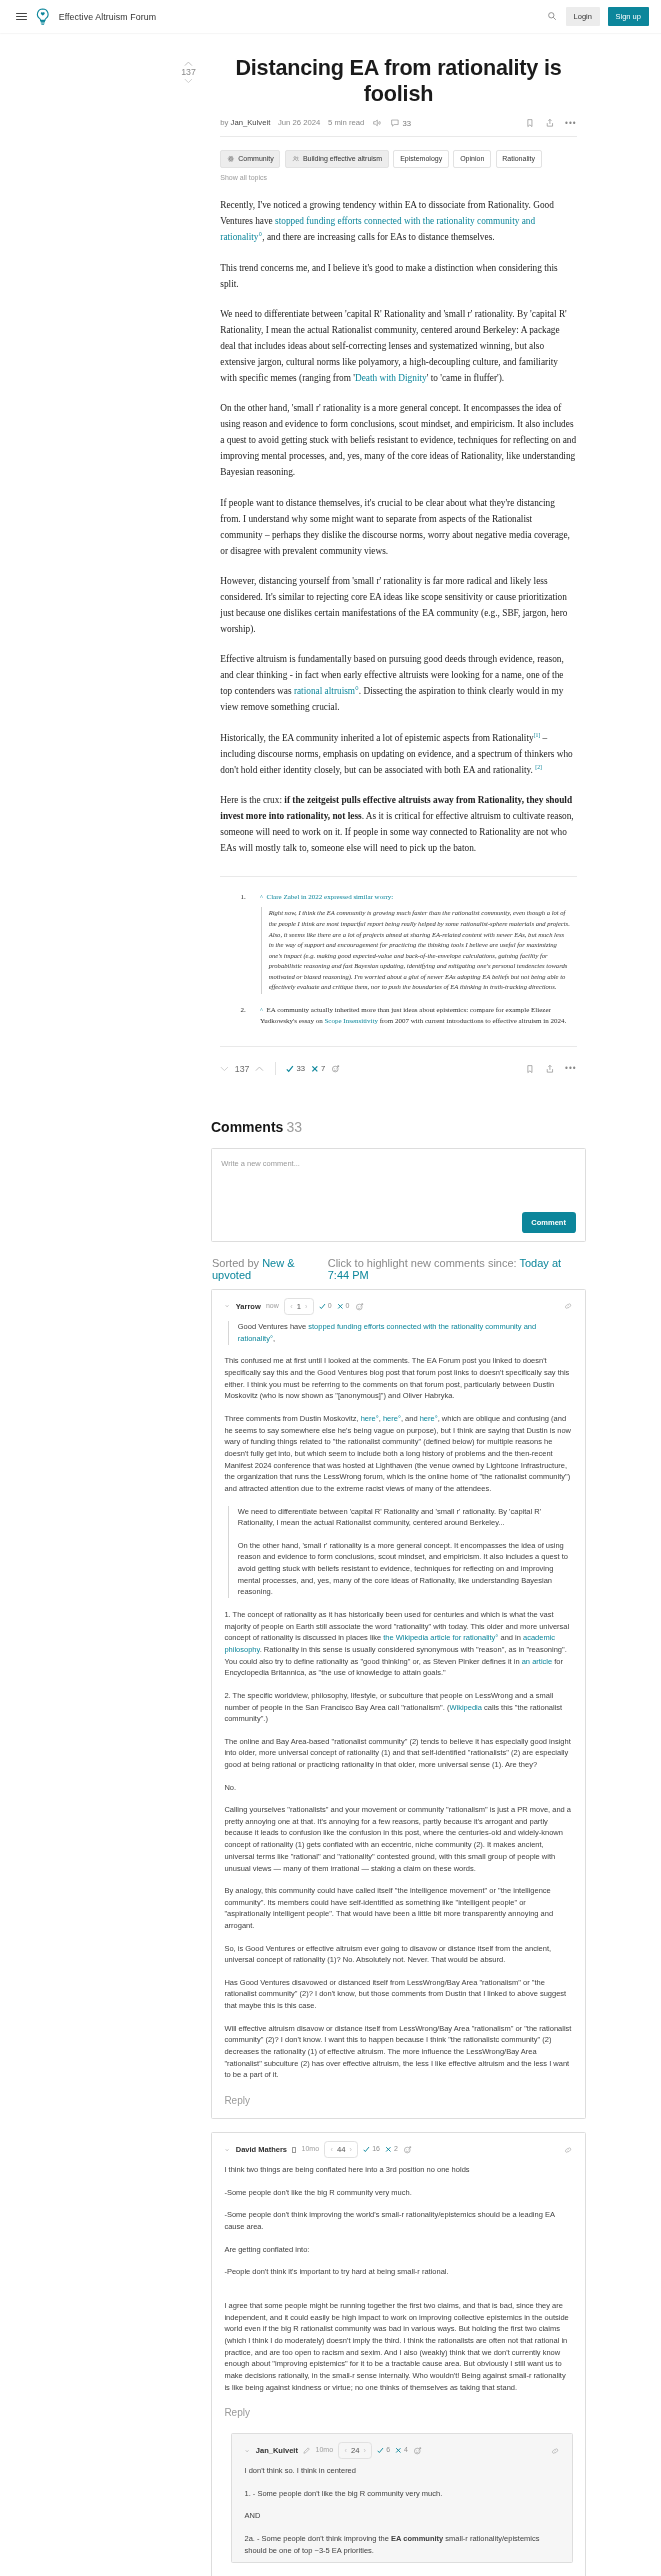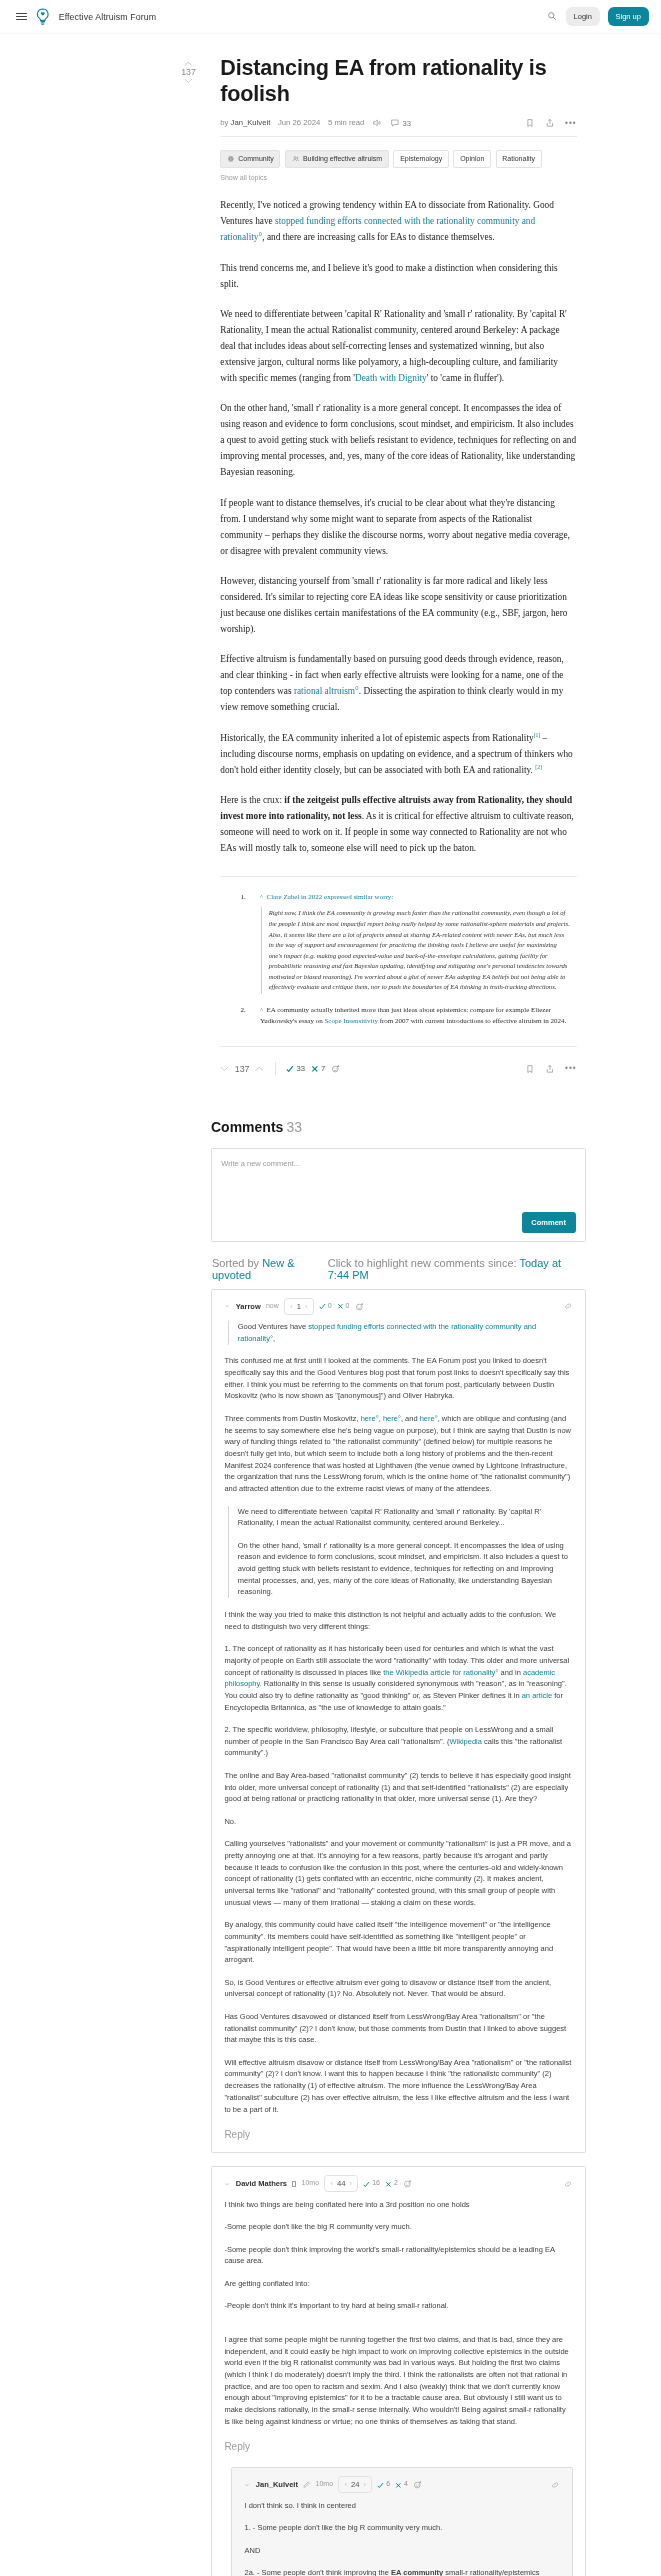"Login" .btn { border-radius: 6px -> 1px }
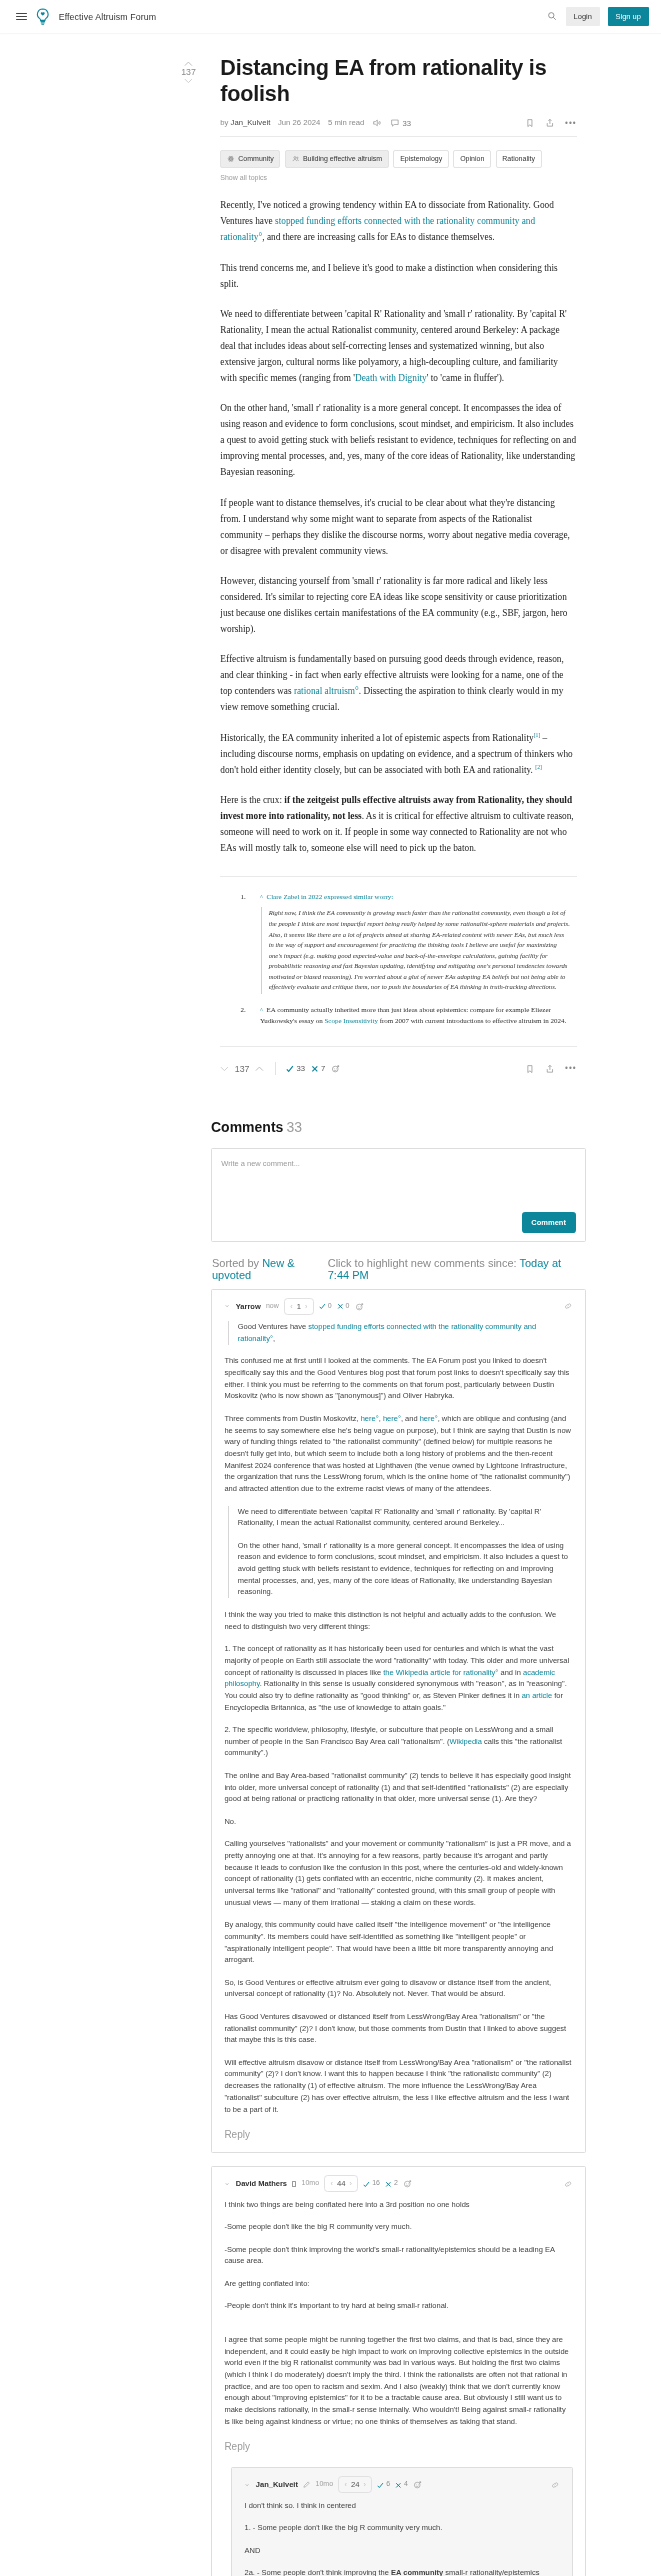"Distancing EA from rationality is" h1 { text-align: none -> center }
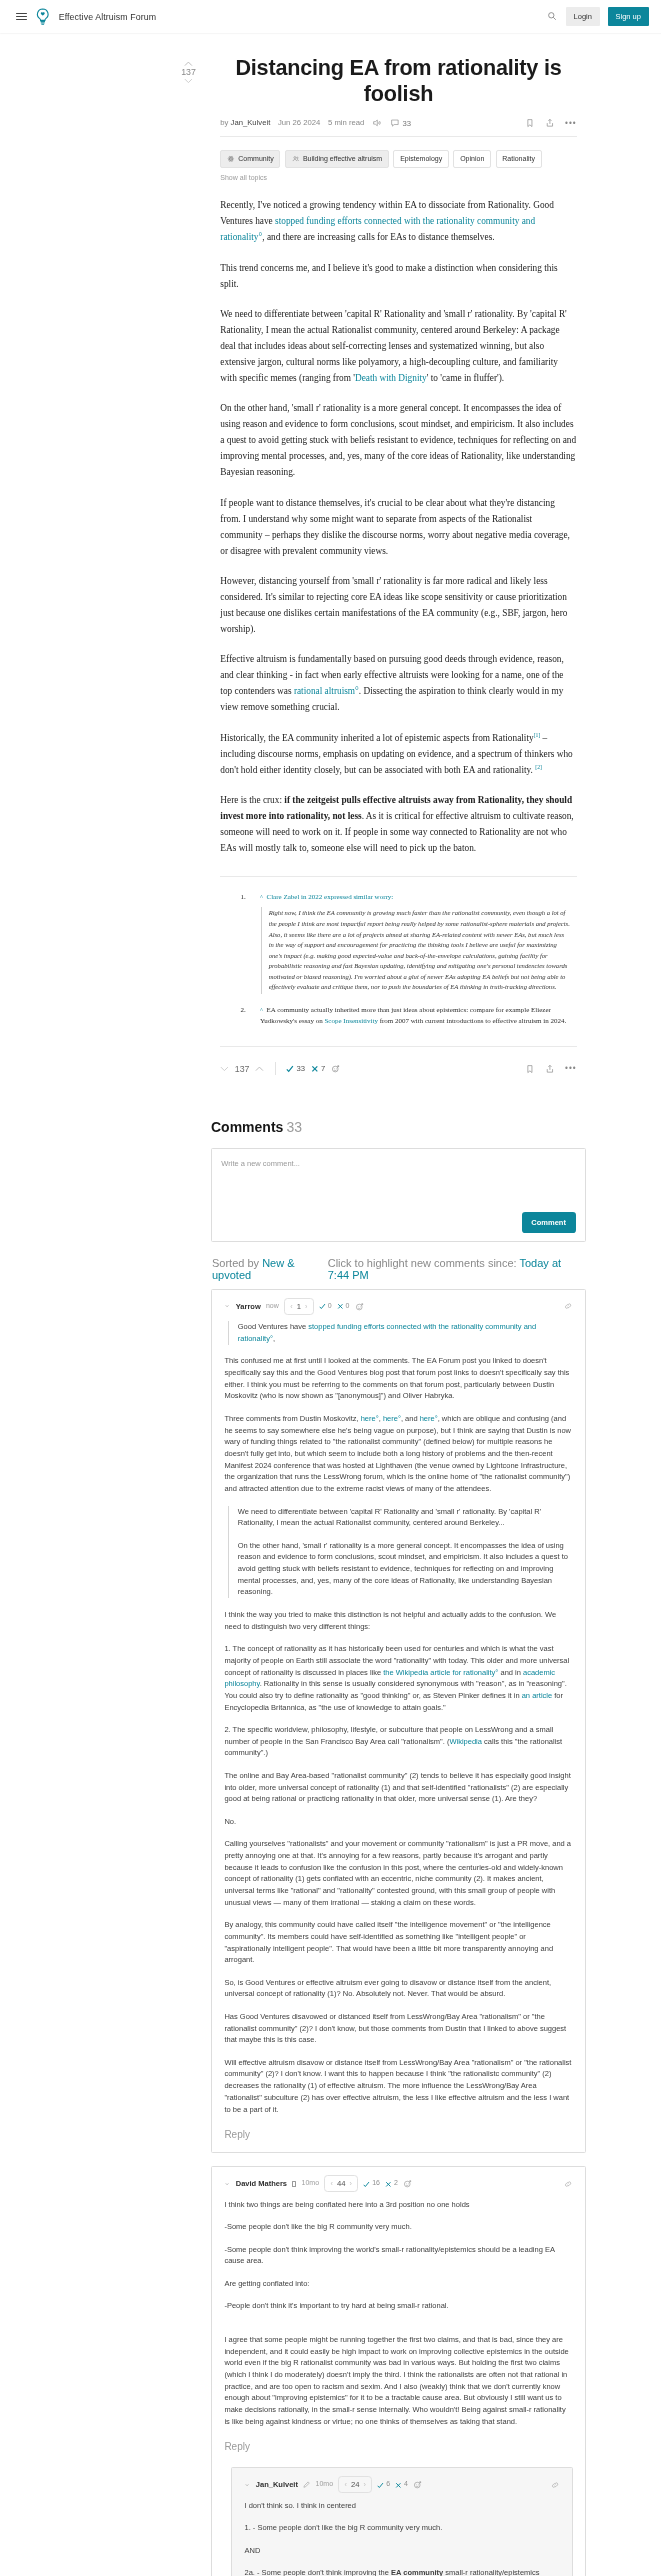"I think the way you" p { html: <p>I think the way you tried to make this distinction is not helpful and actually adds to the confusion. We need to distinguish two very different things:</p> -> none }
